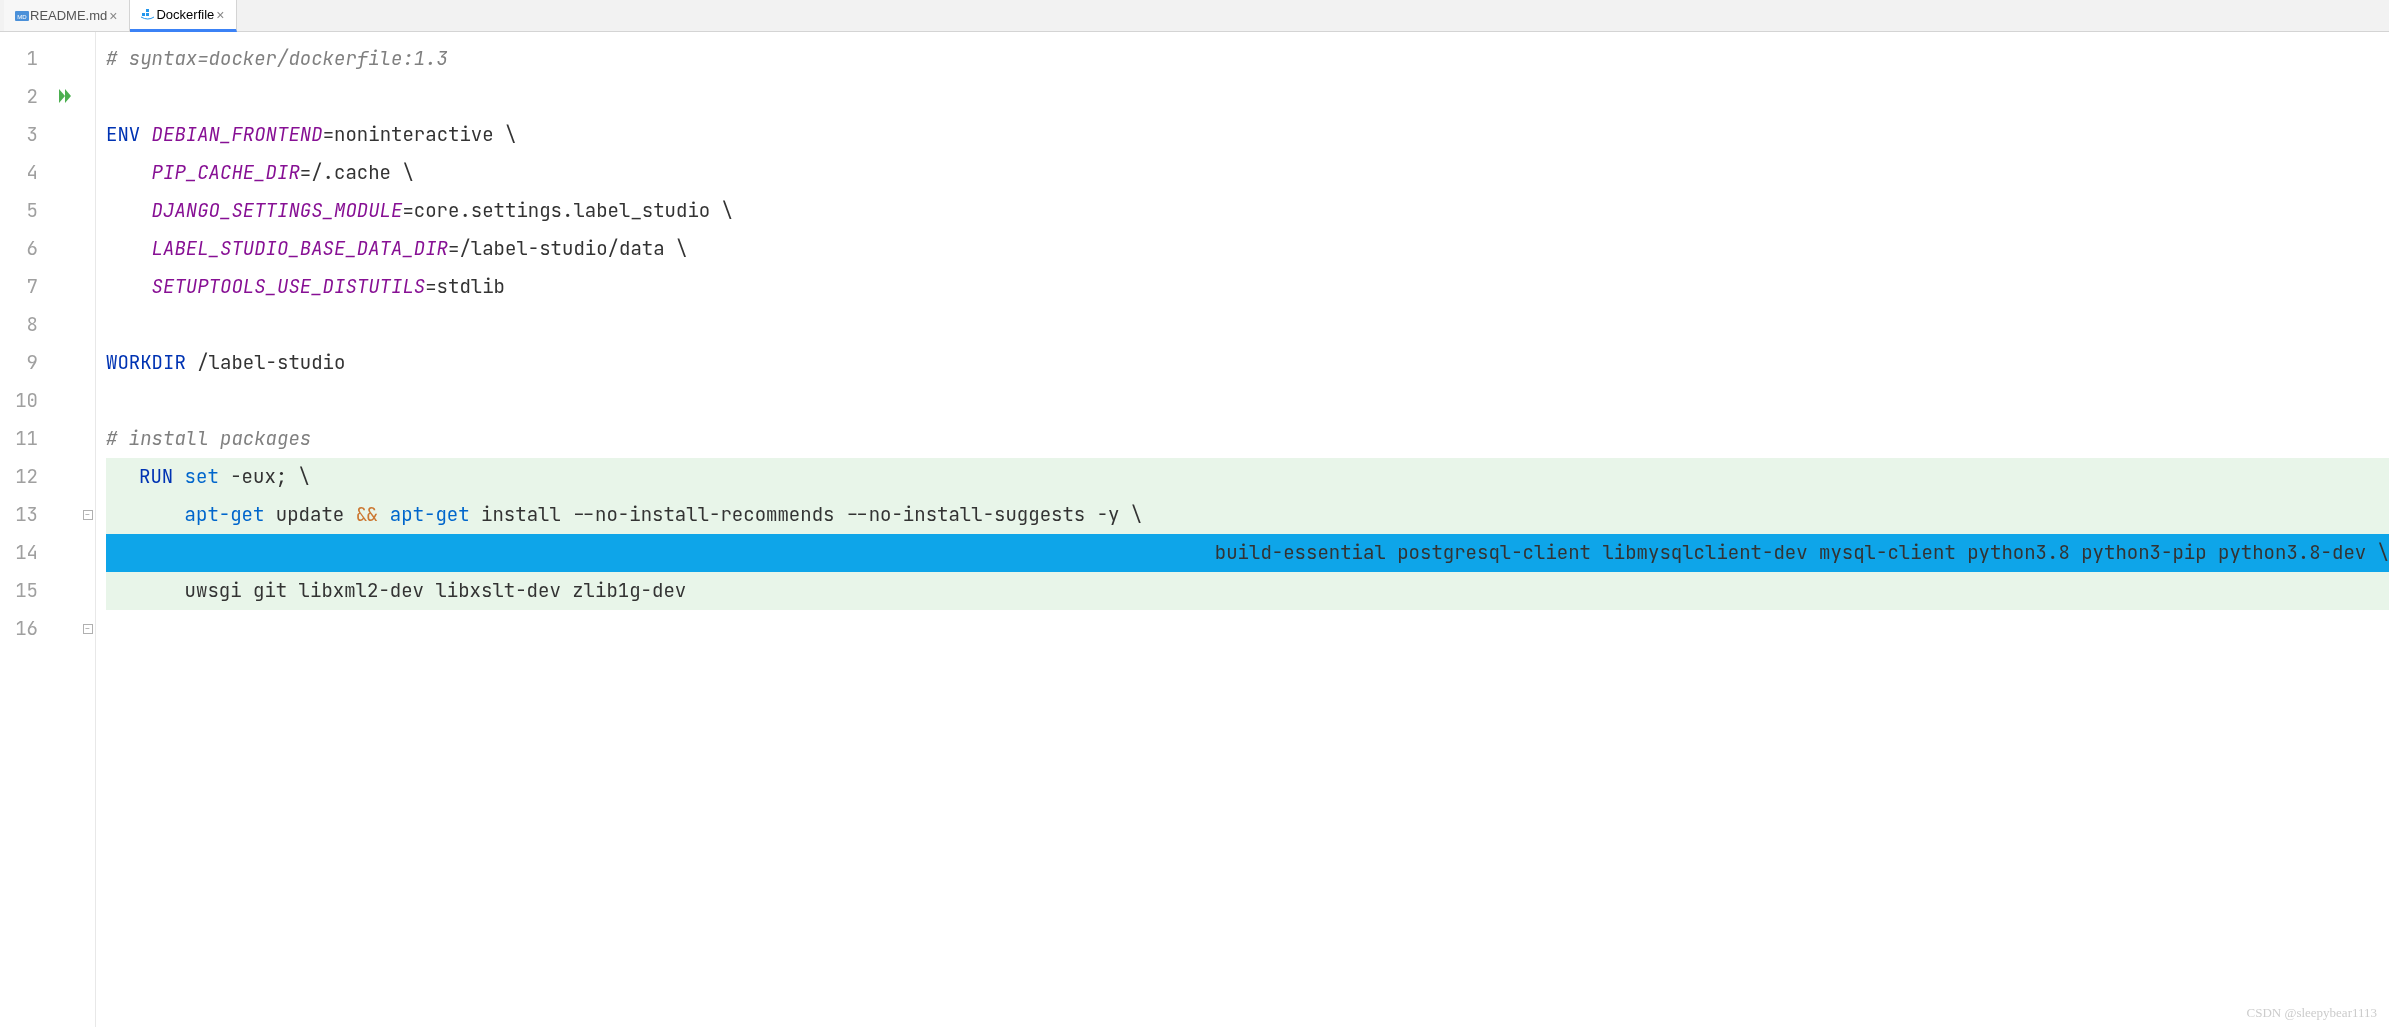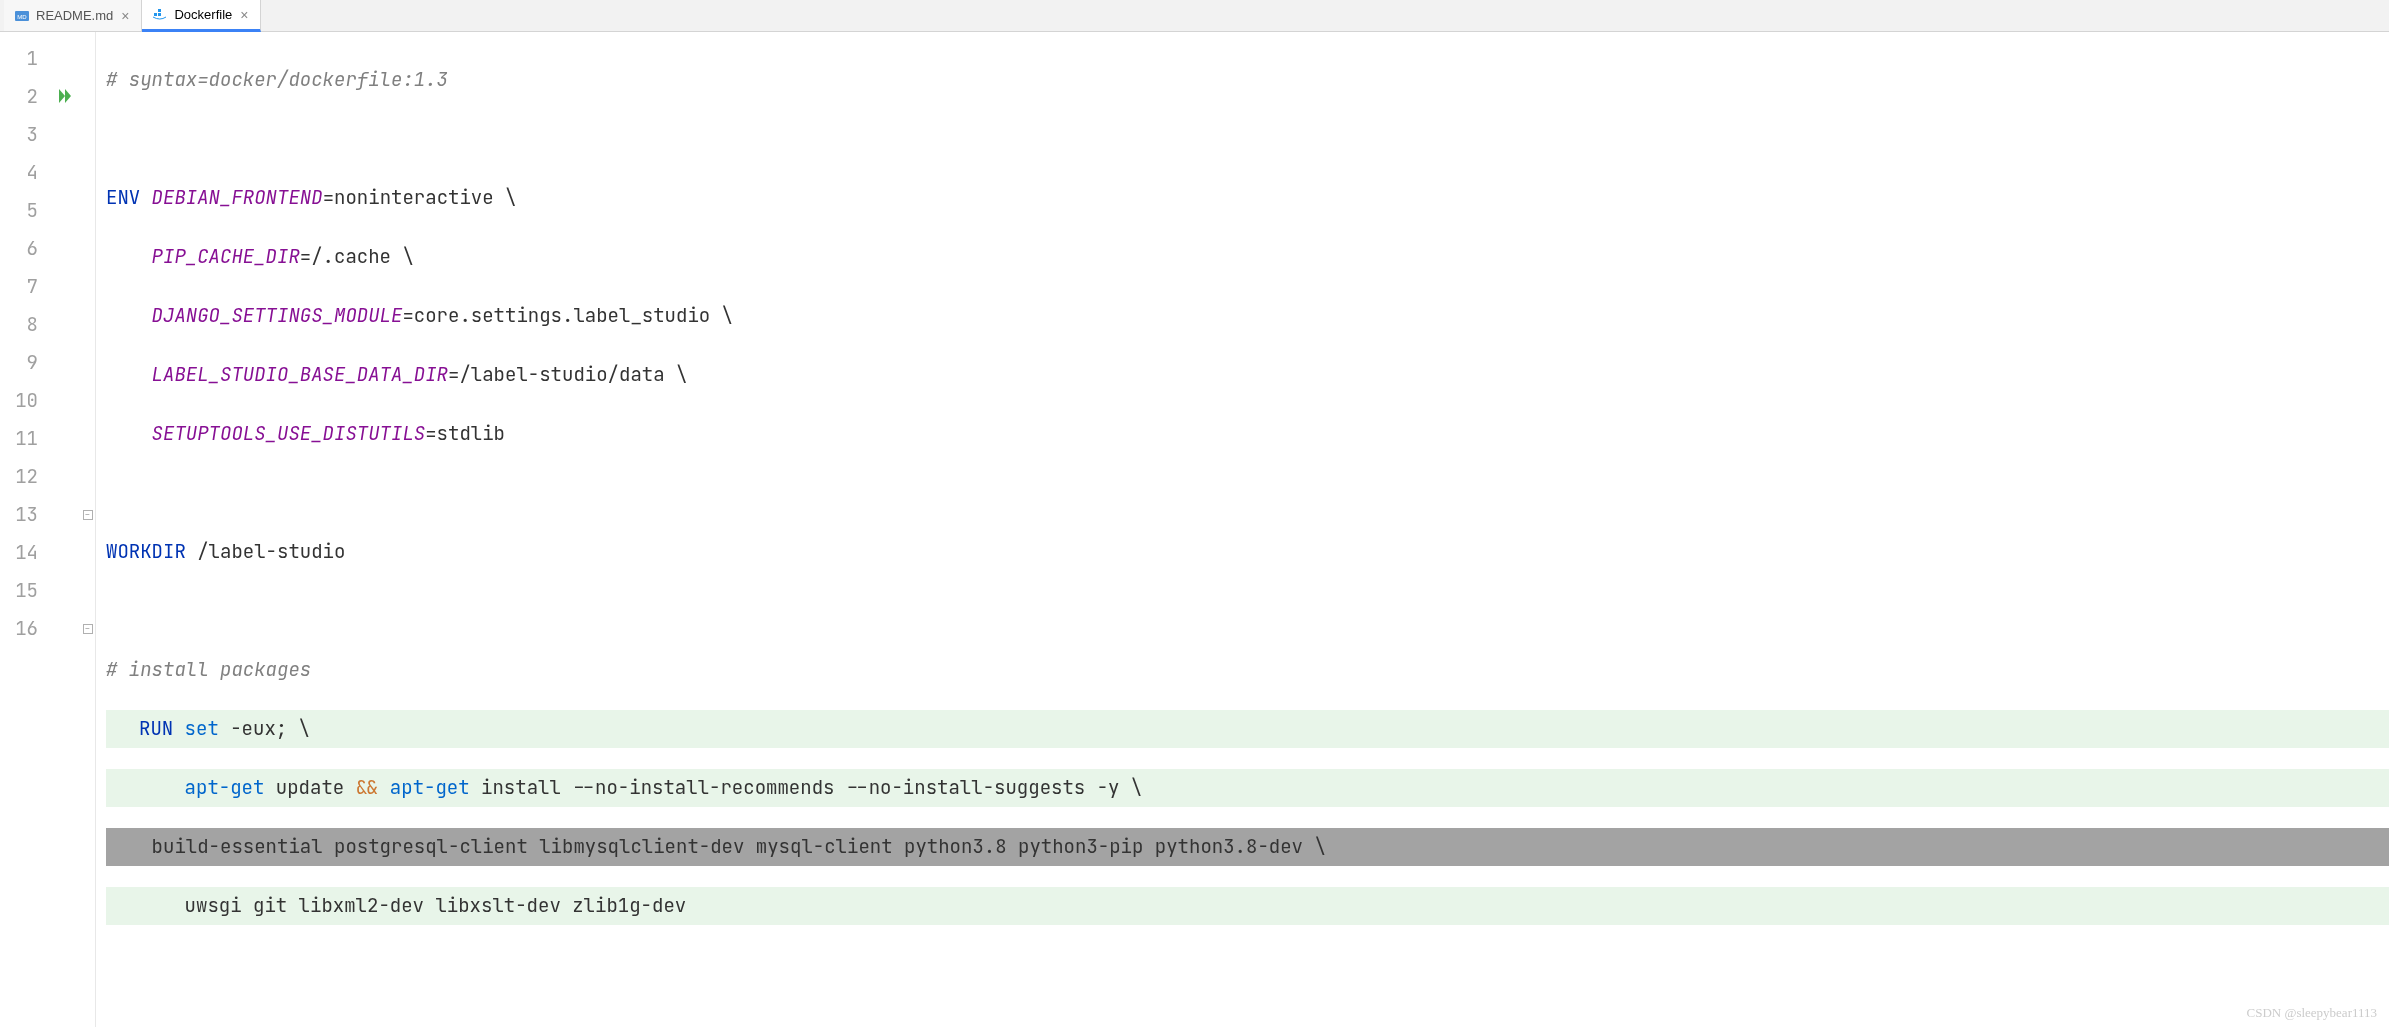"README.md" .tab { gap: 6px -> 0 }
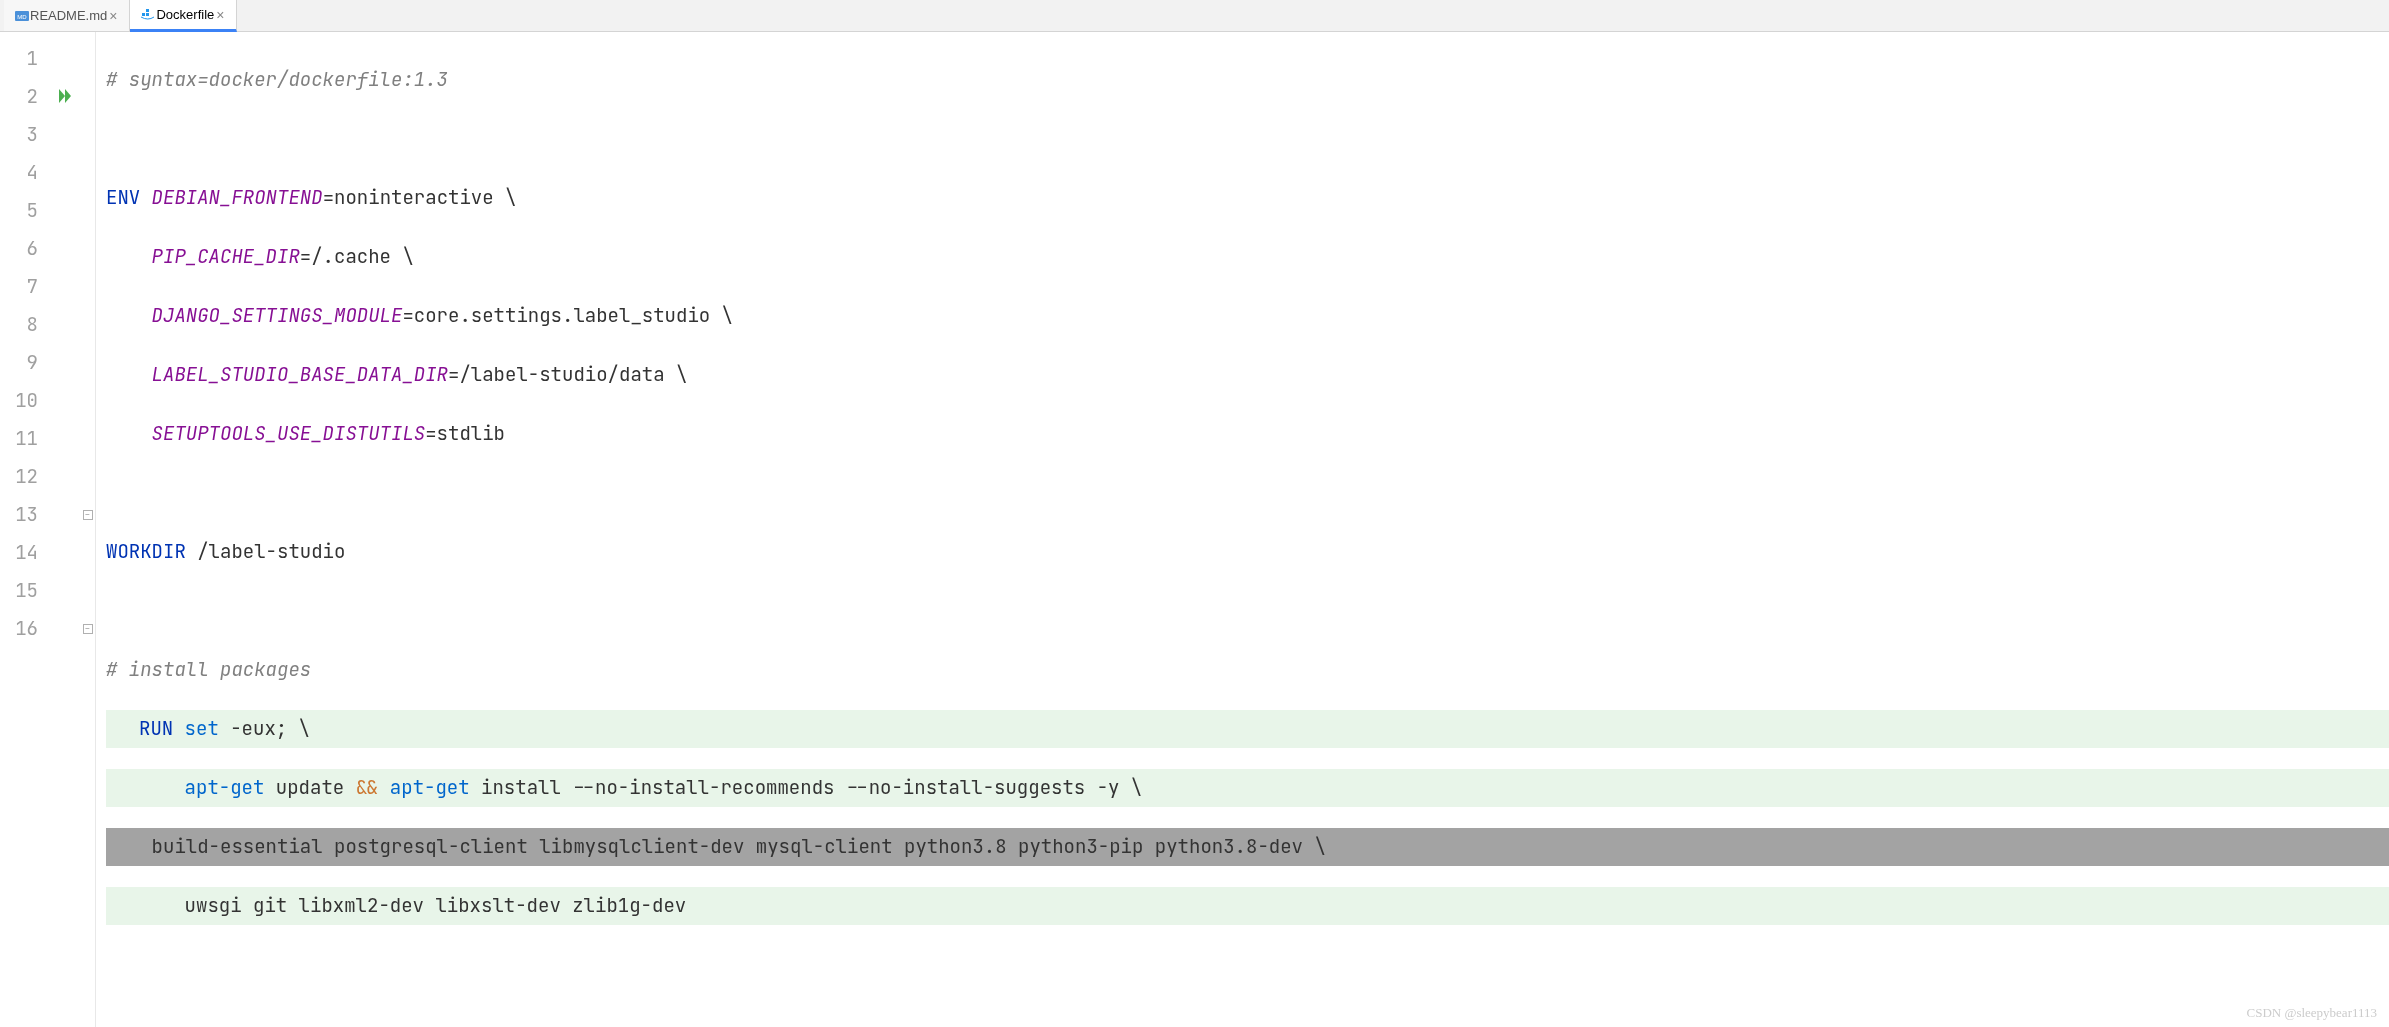"# syntax=docker/dockerfile:1.3" .code-line { margin-top: 21px -> none }
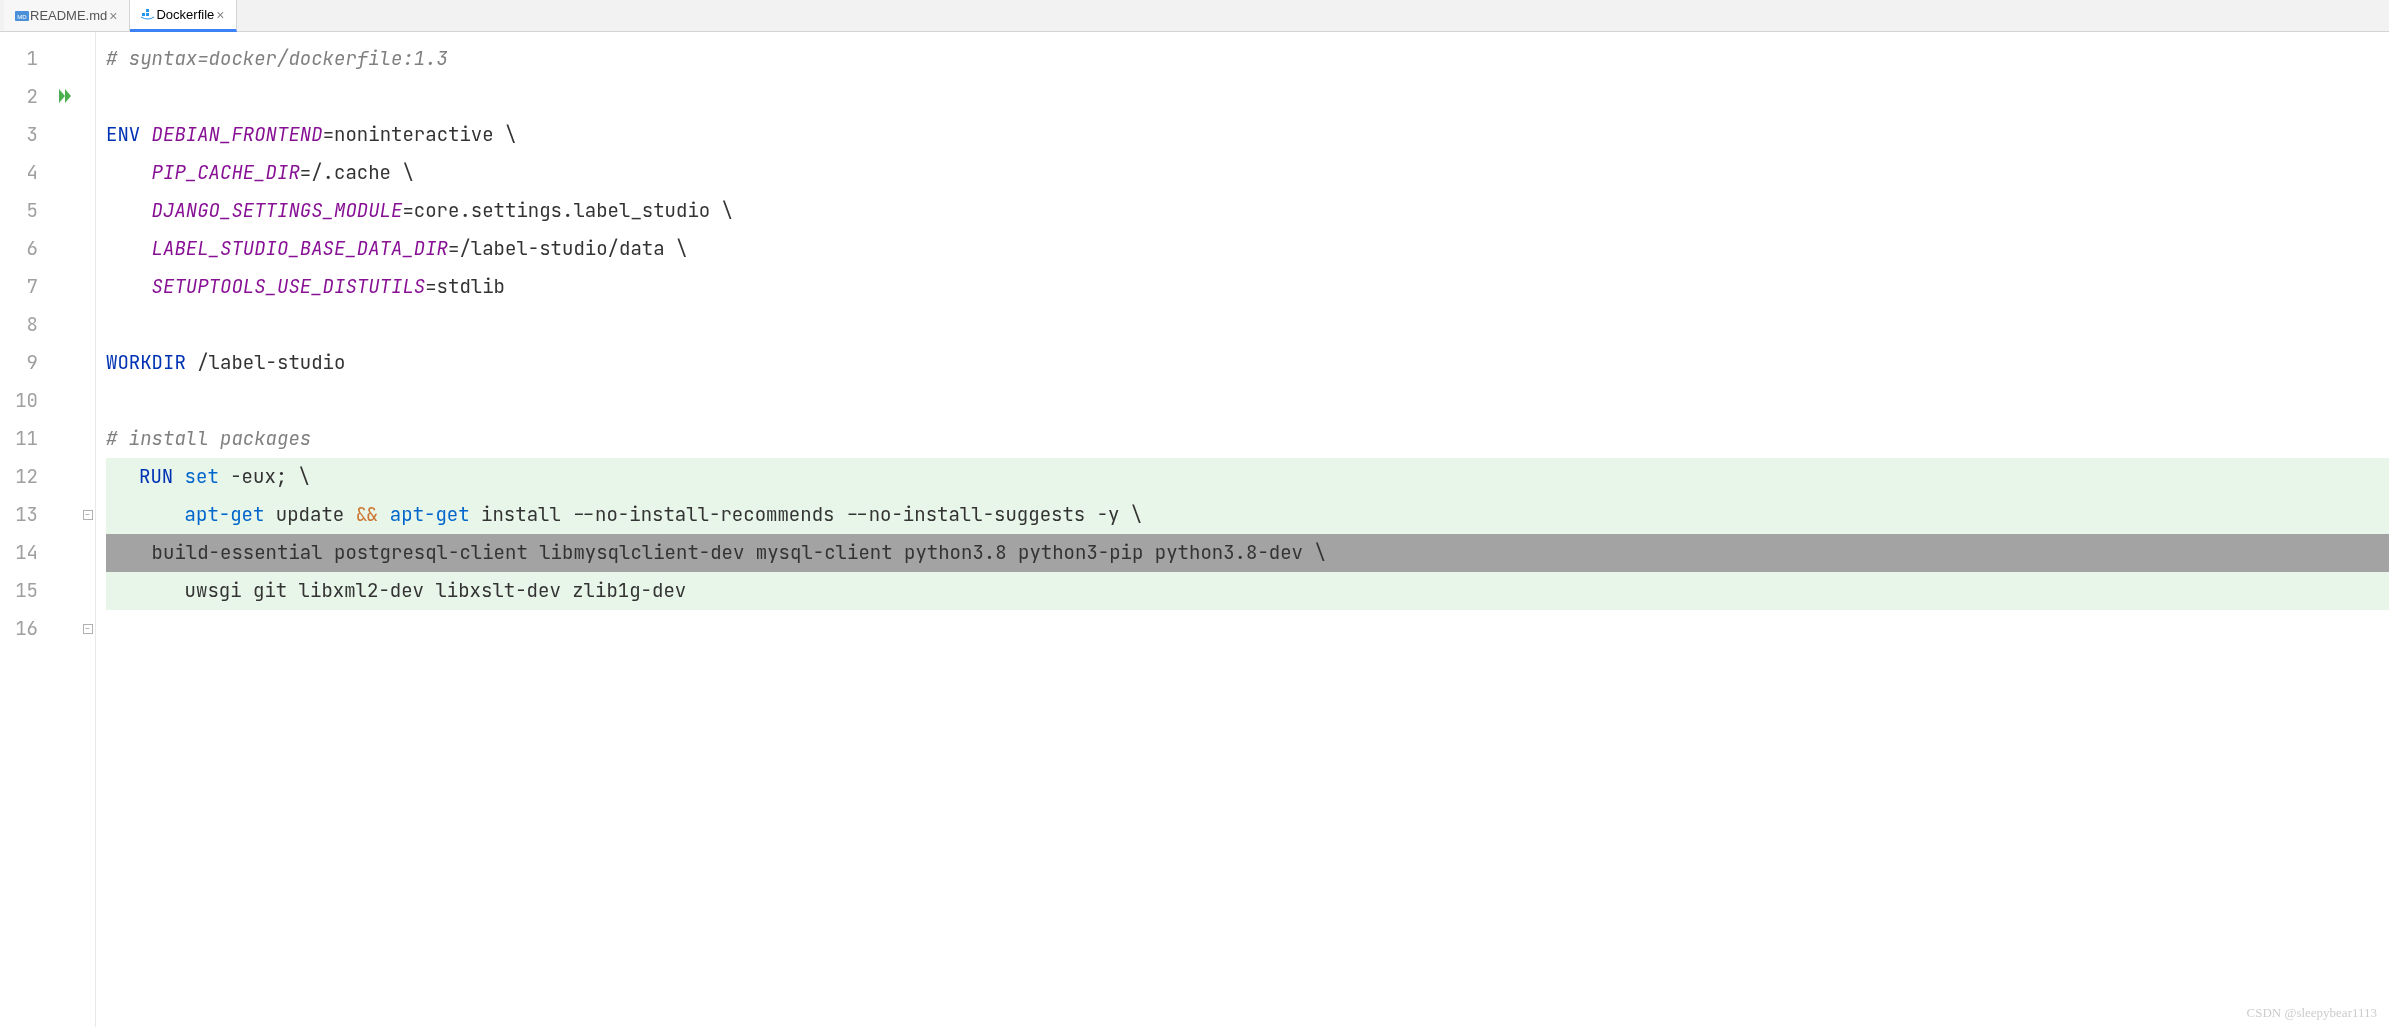"build-essential postgresql-client" .code-line.caret-line { background: #a3a3a3 -> #0ea5e9; text-align: none -> right }
